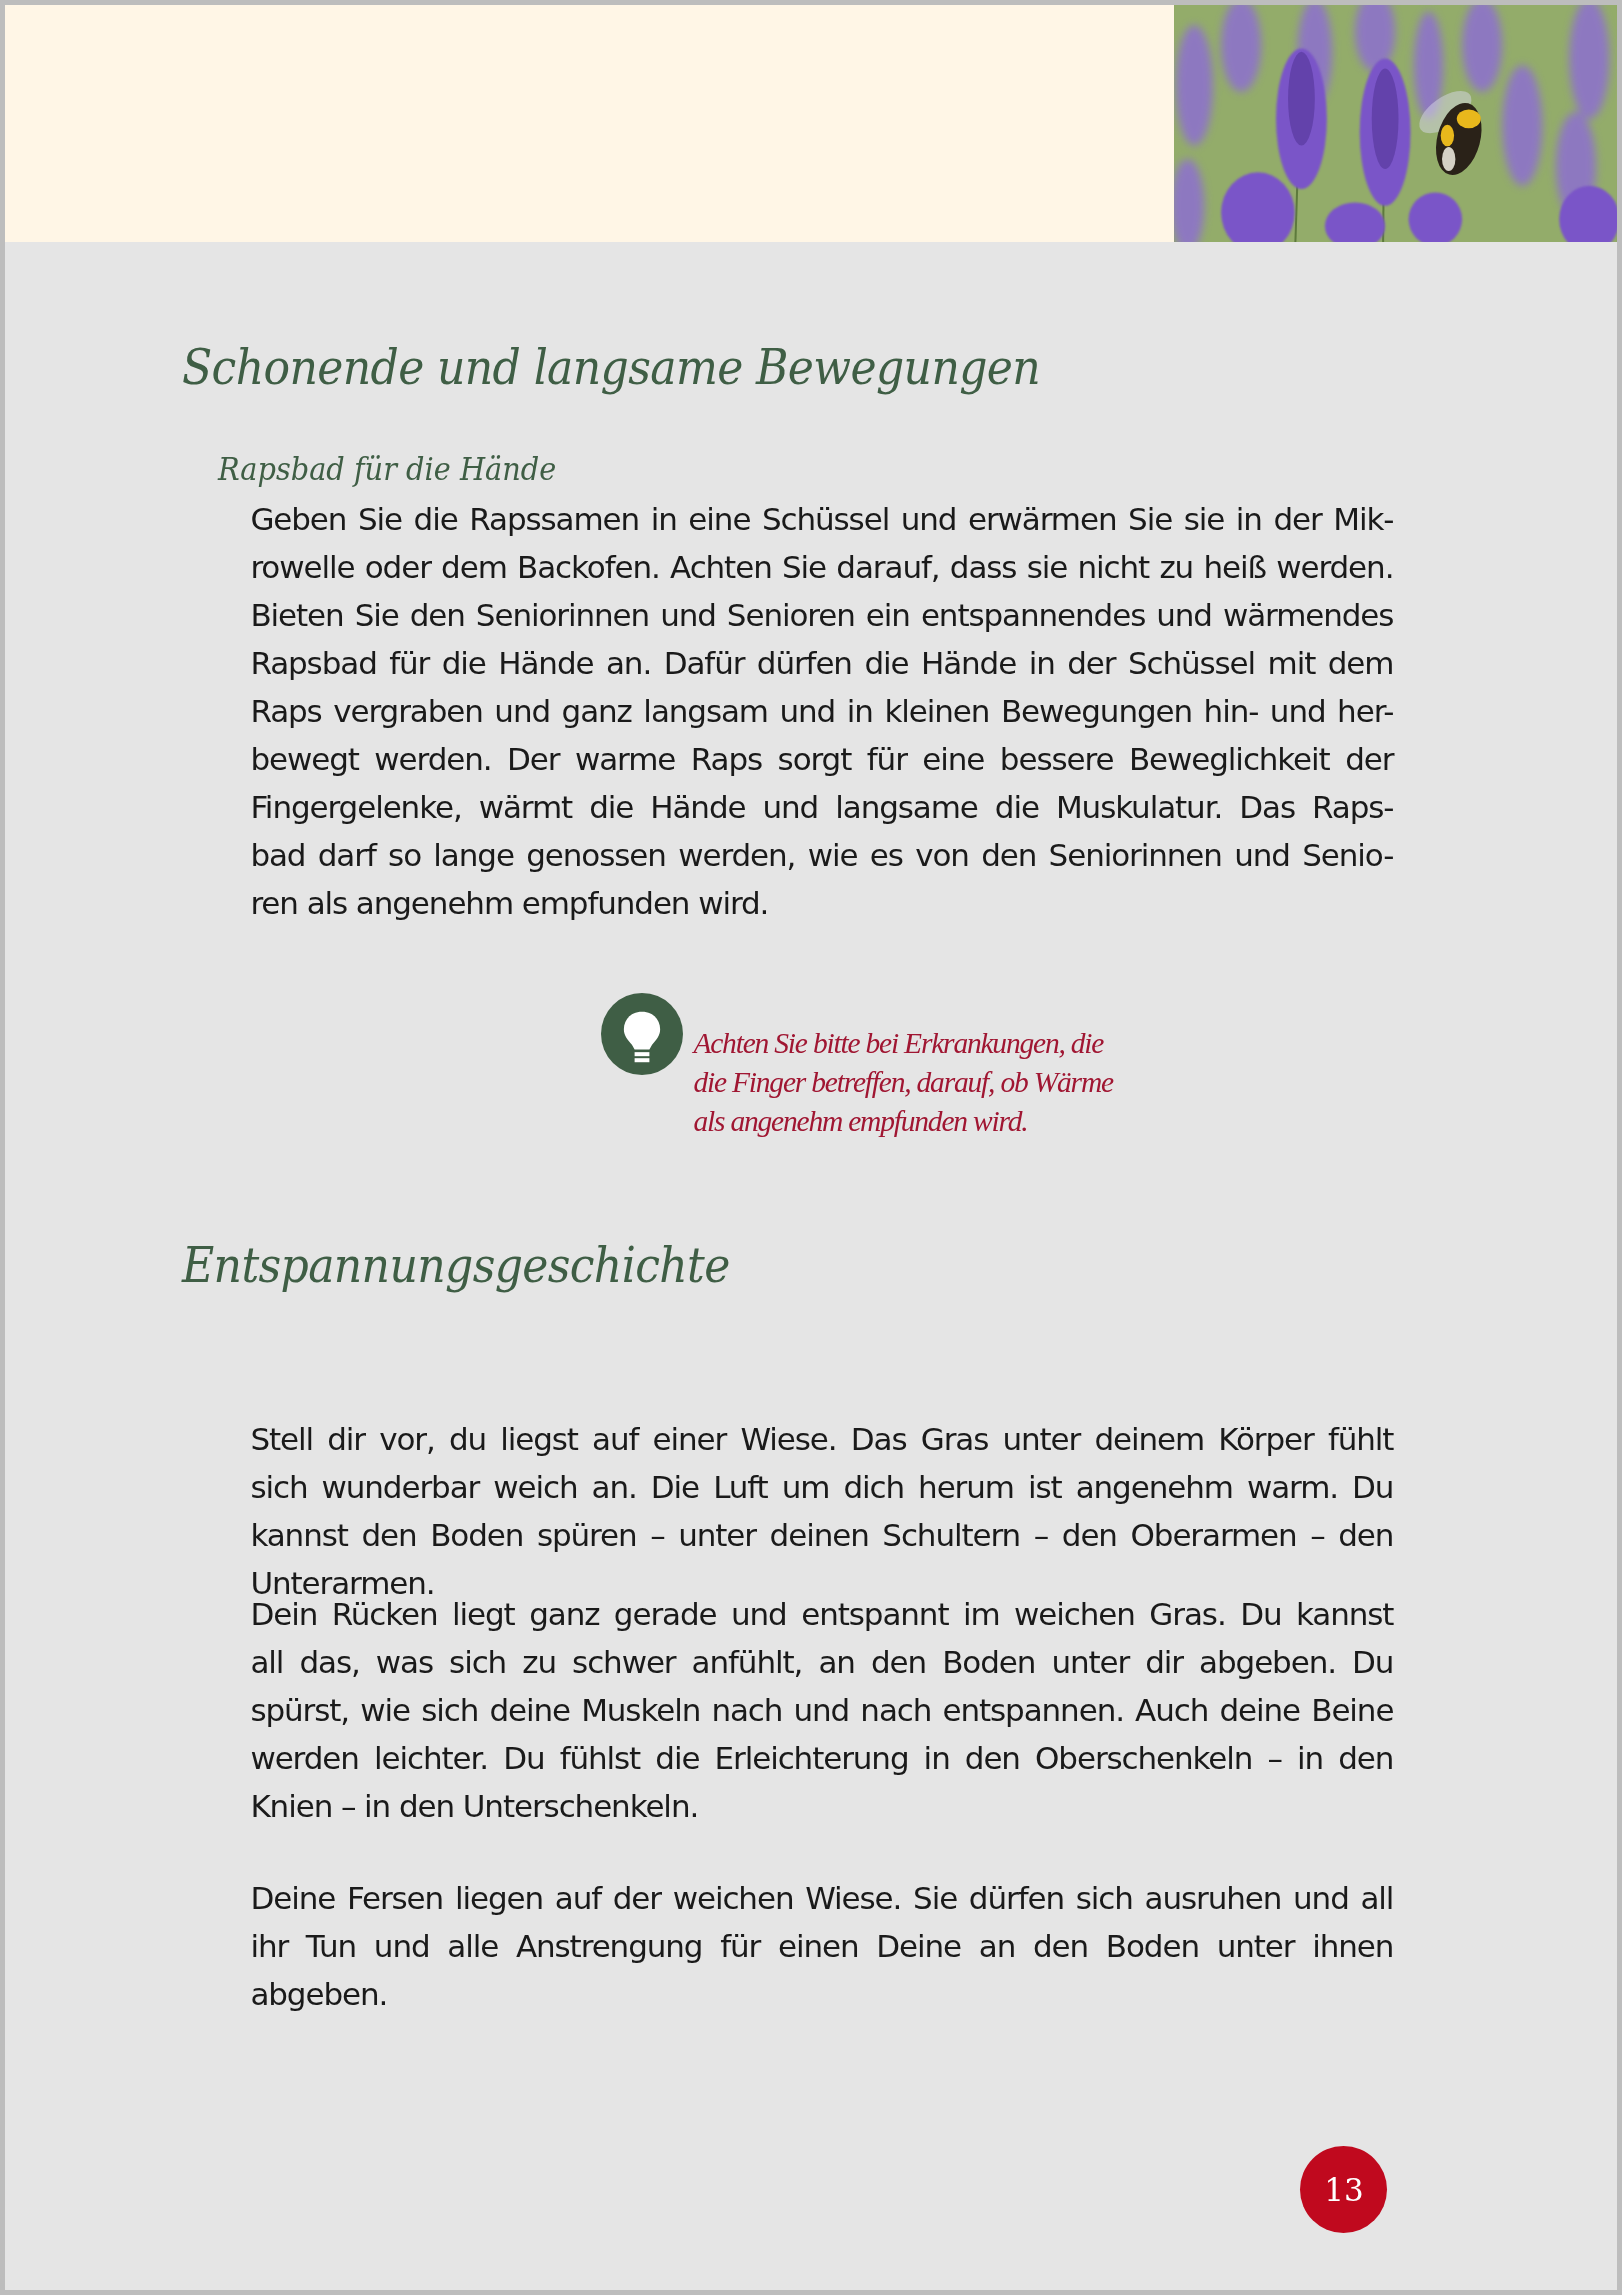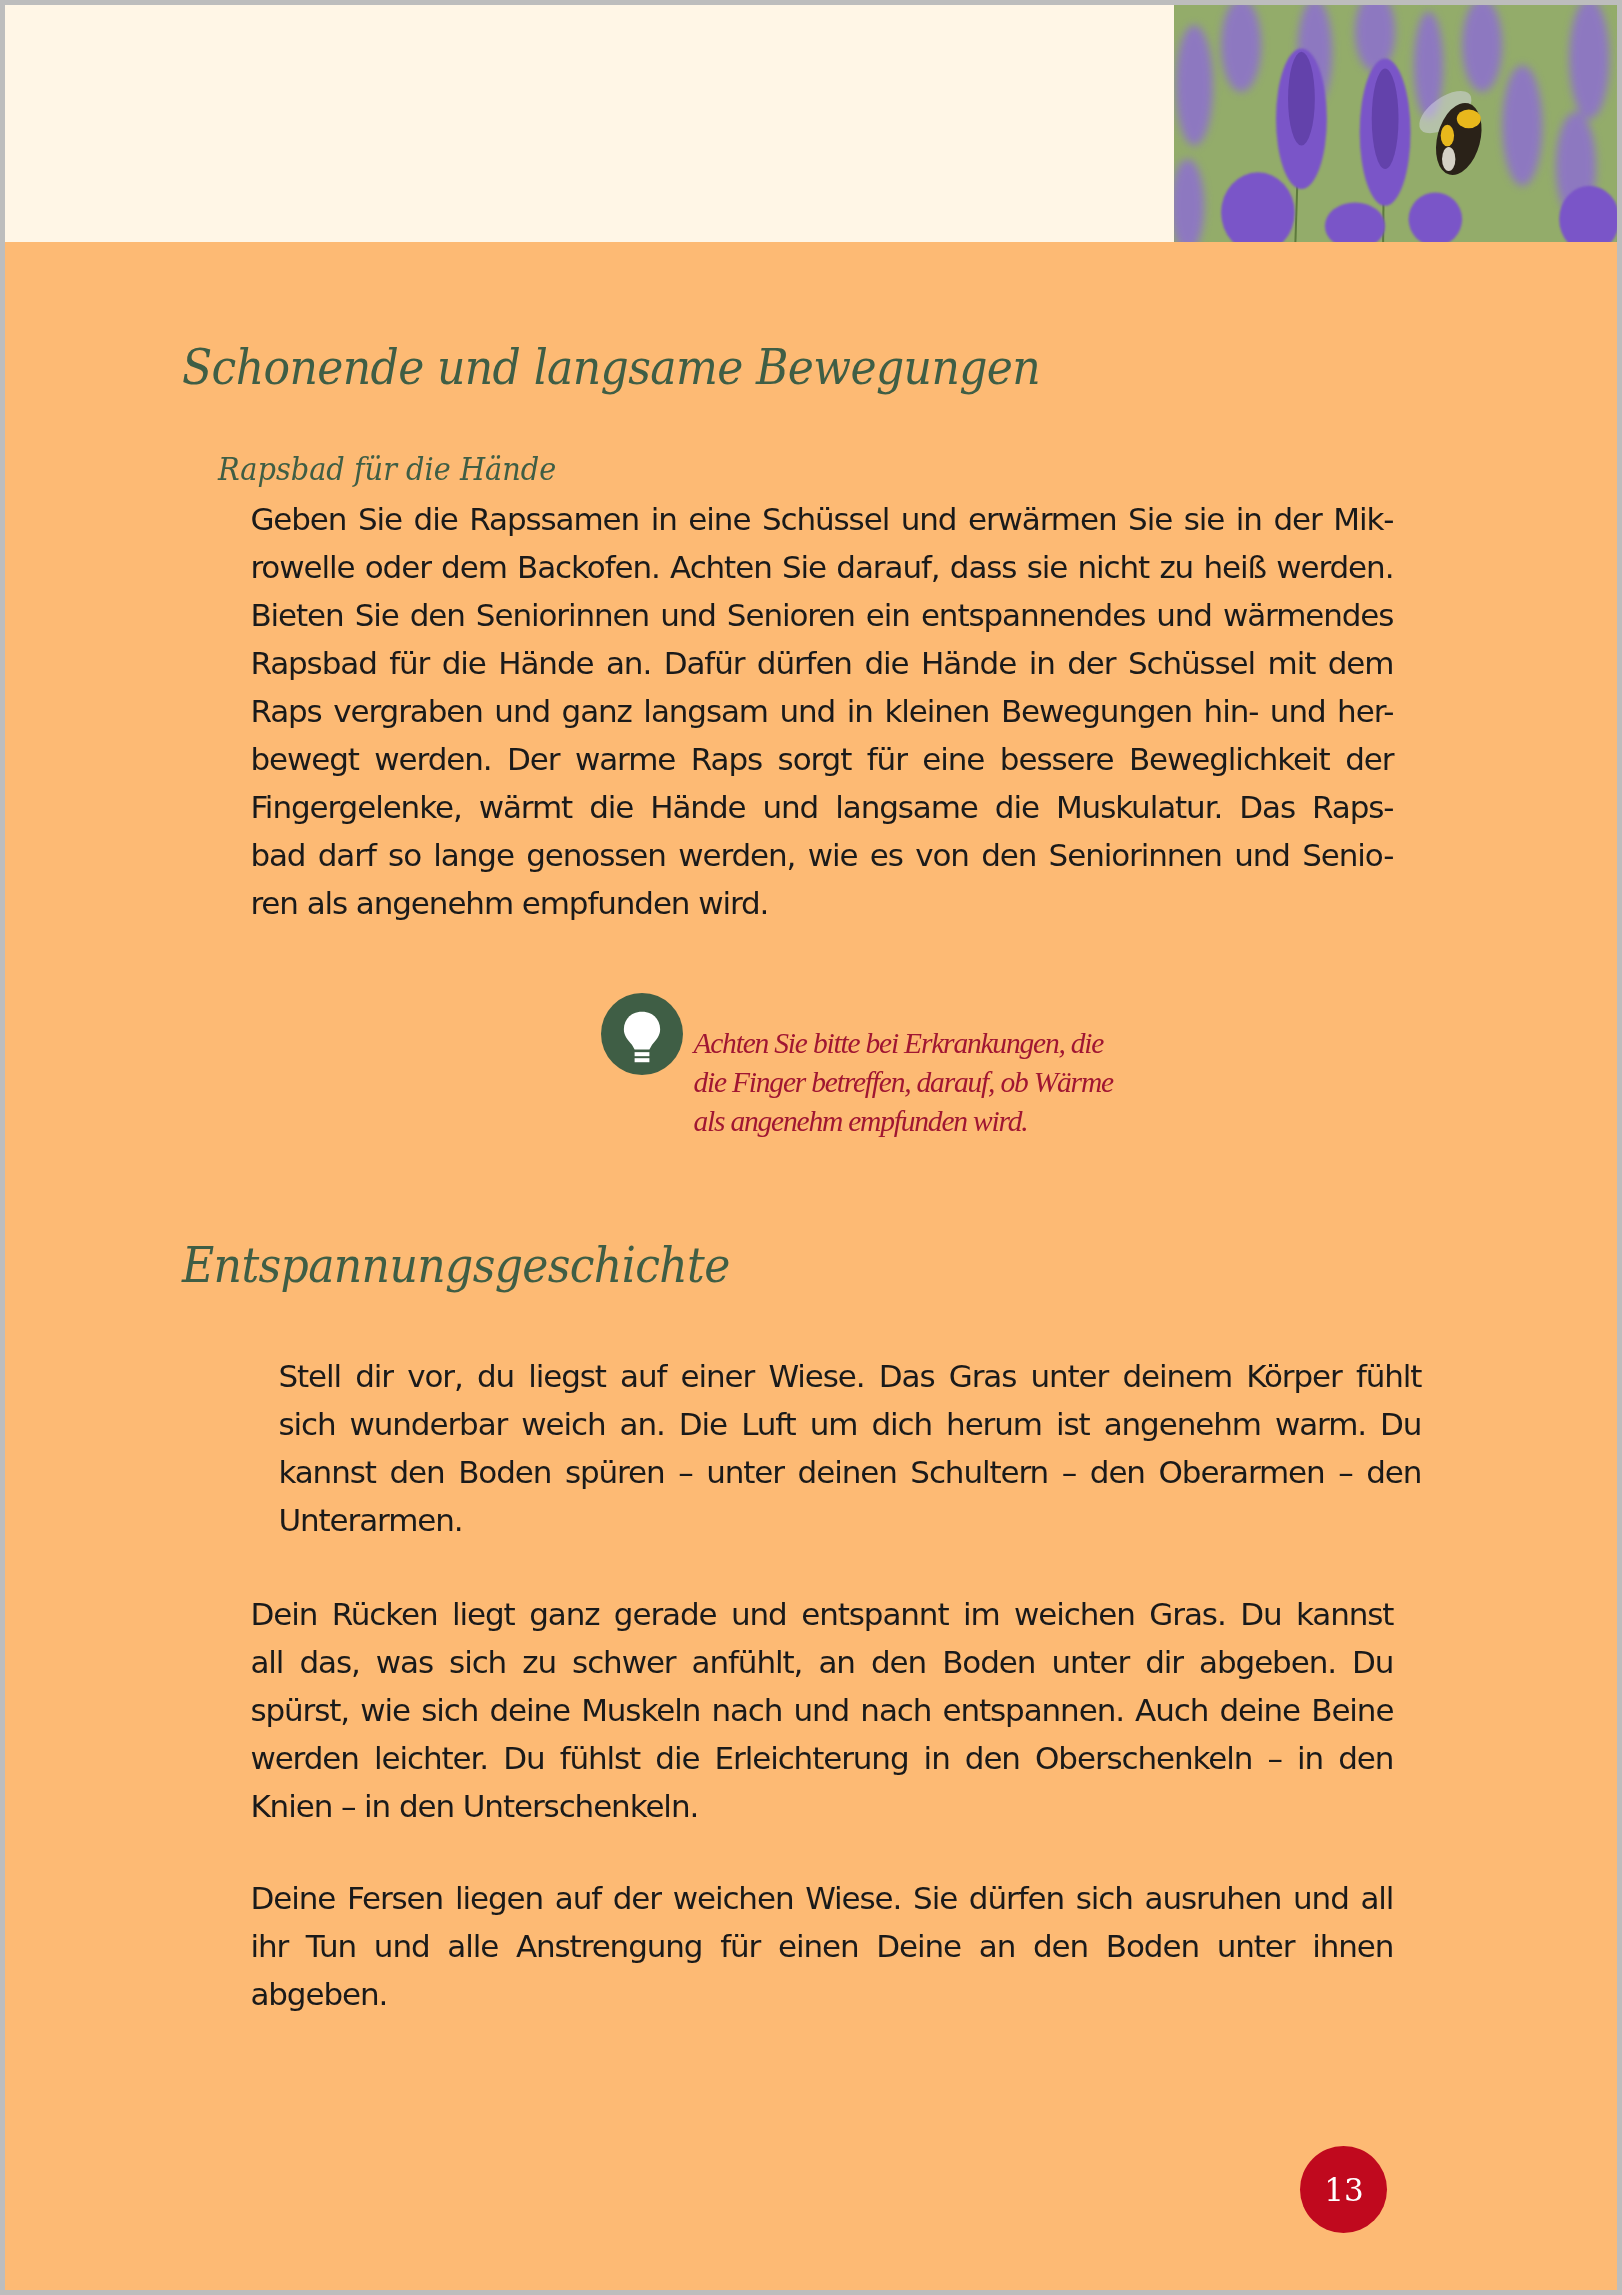"Schonende und langsame Bewegungen" .page { background: #fdba74 -> #e5e5e5 }
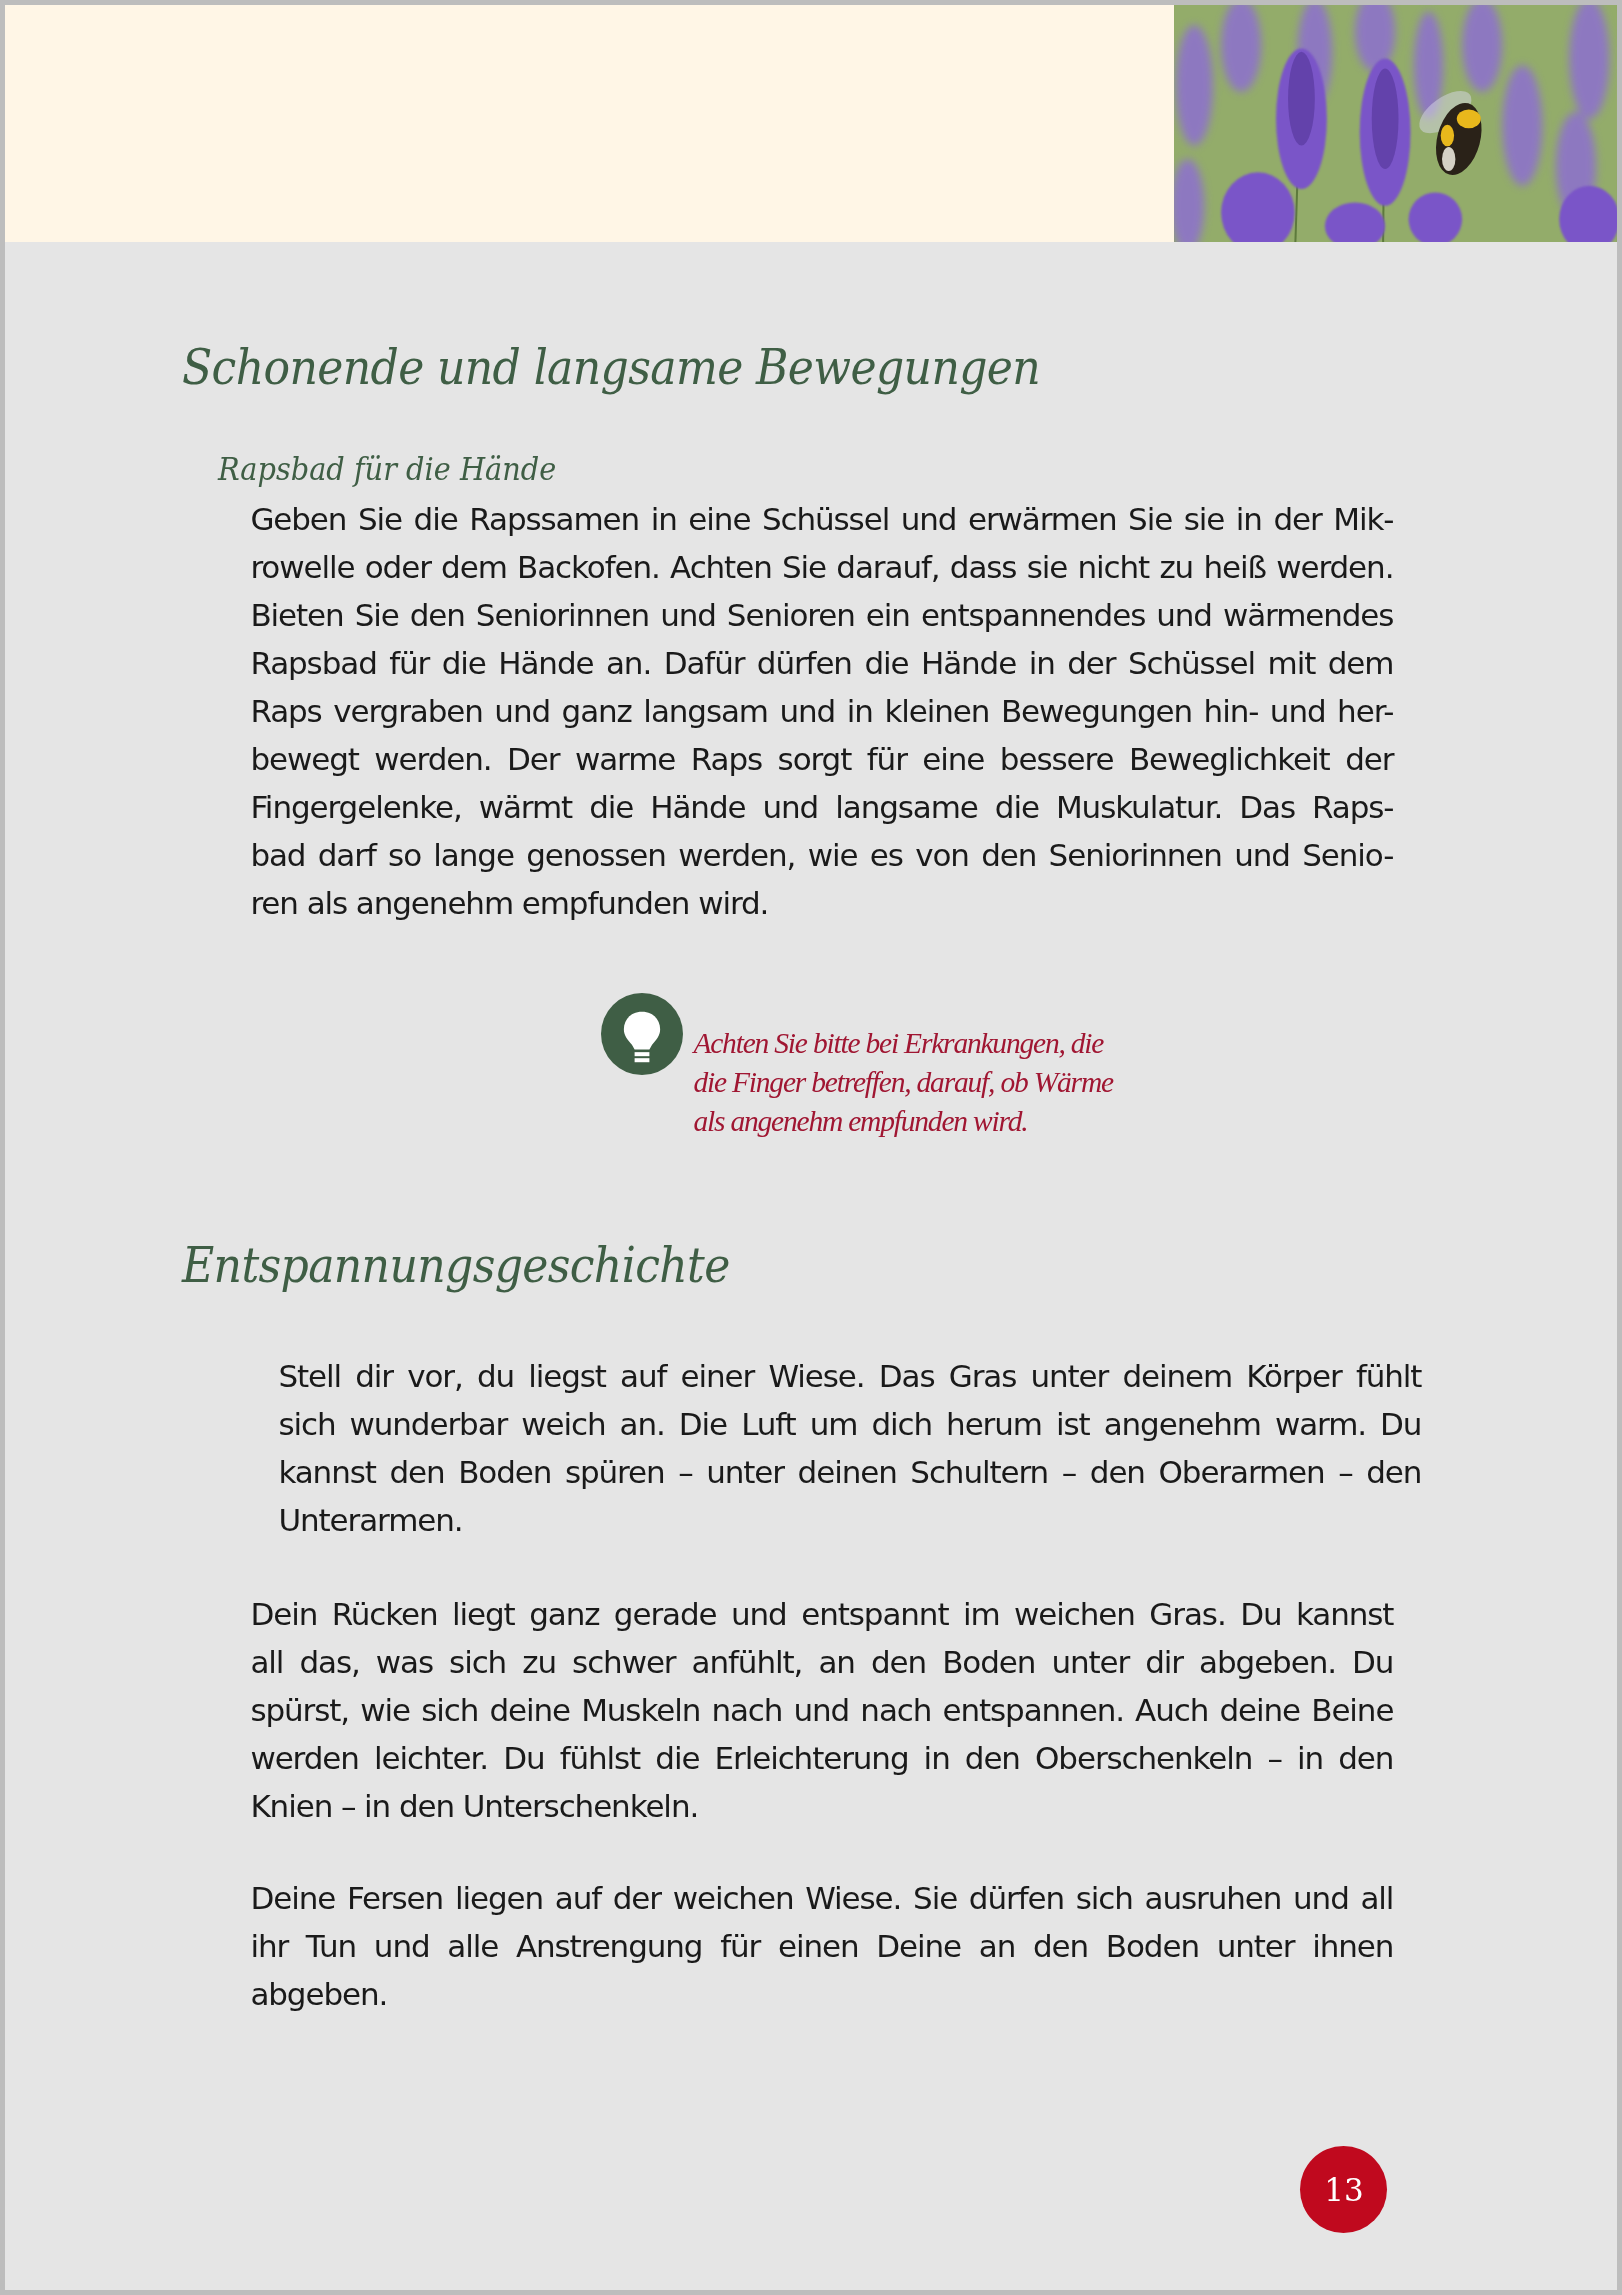"Stell dir vor, du liegst" p.body-text { margin-left: 28px -> none; top: 1347px -> 1410px }
